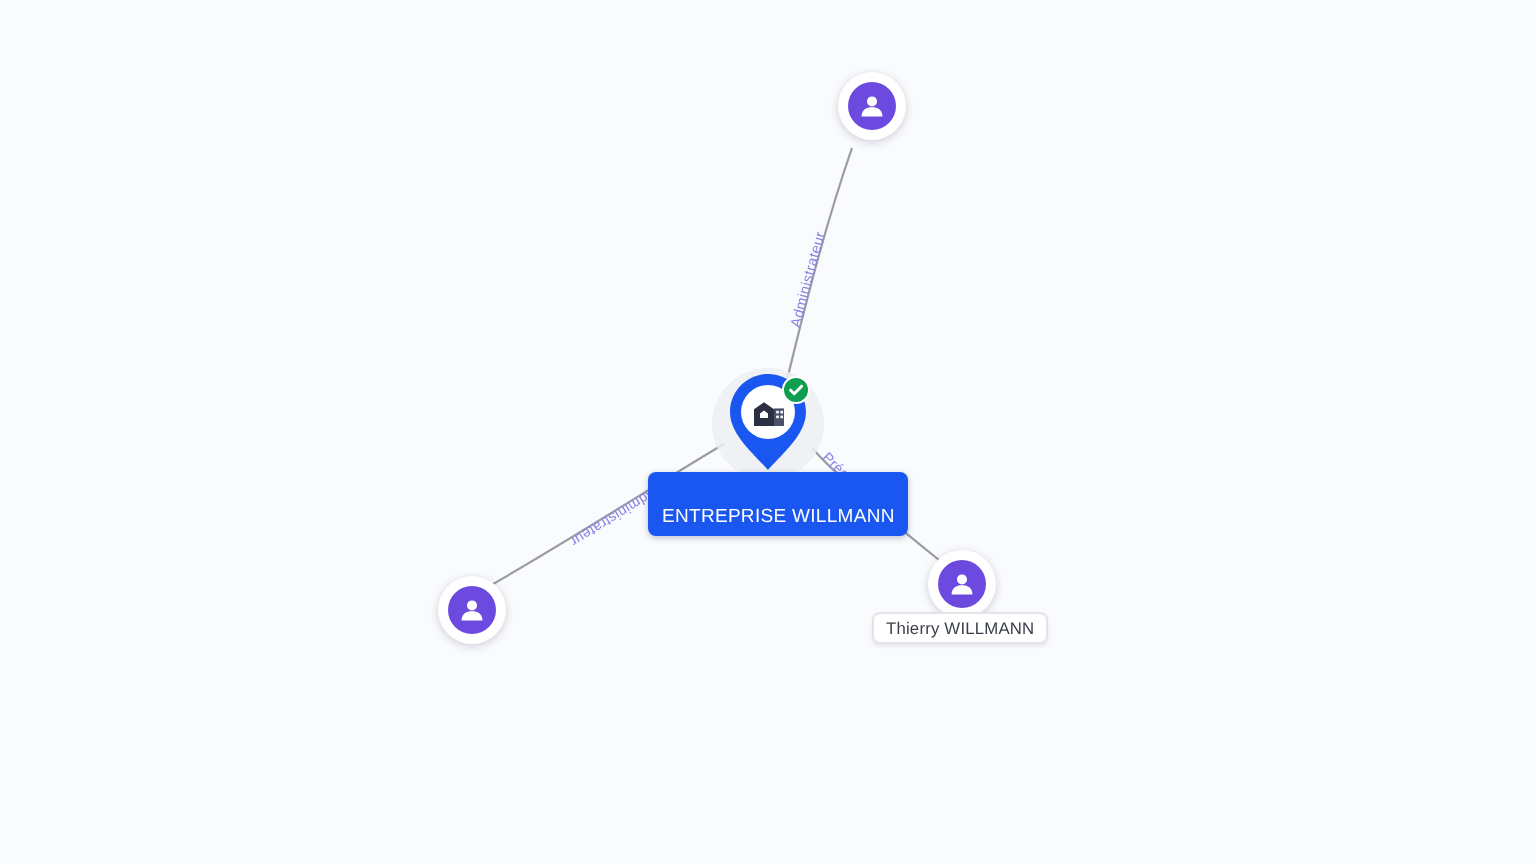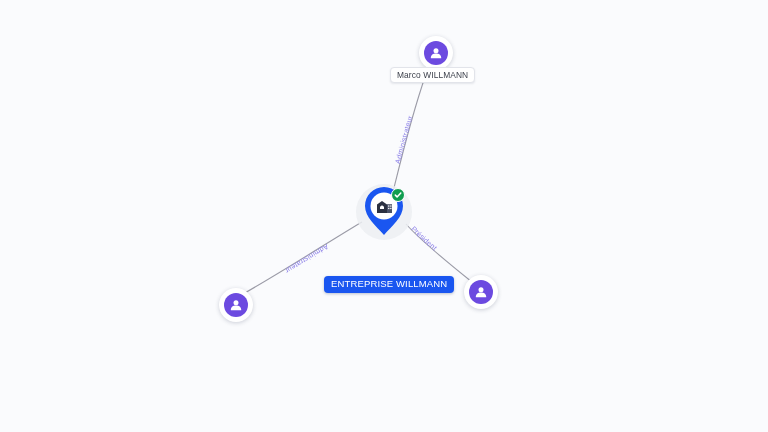"Marco WILLMANN" div.person-label { html: <div>Marco WILLMANN</div> -> none }
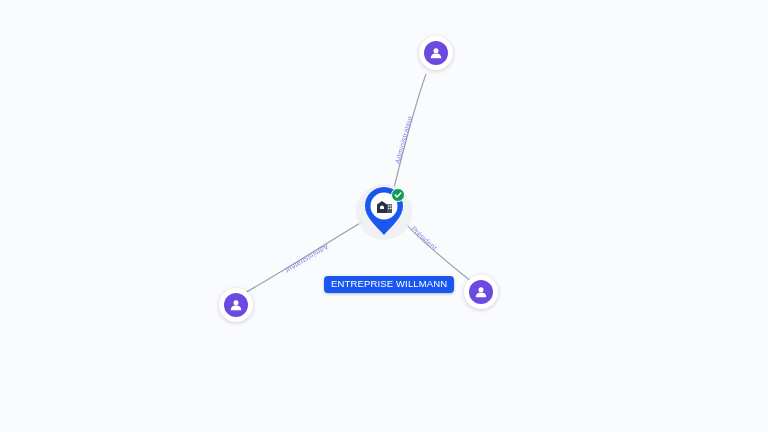"ENTREPRISE WILLMANN" .company-label { margin-top: 40px -> none; padding: 3px 7px 4px 7px -> 18px 7px 4px 7px }
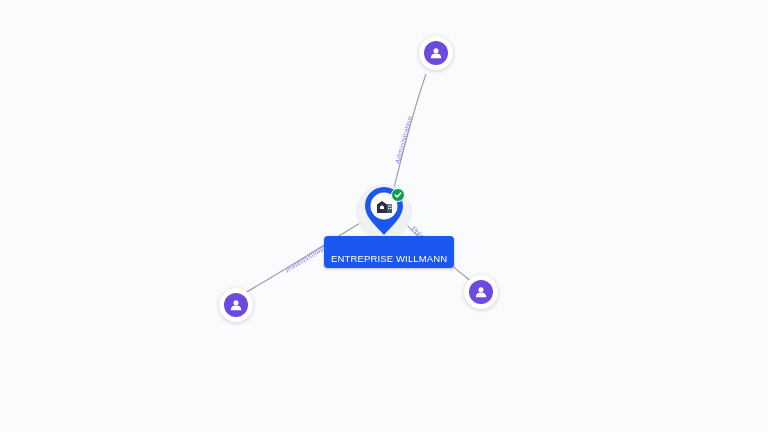"Thierry WILLMANN" div.person-label { html: none -> <div>Thierry WILLMANN</div> }
